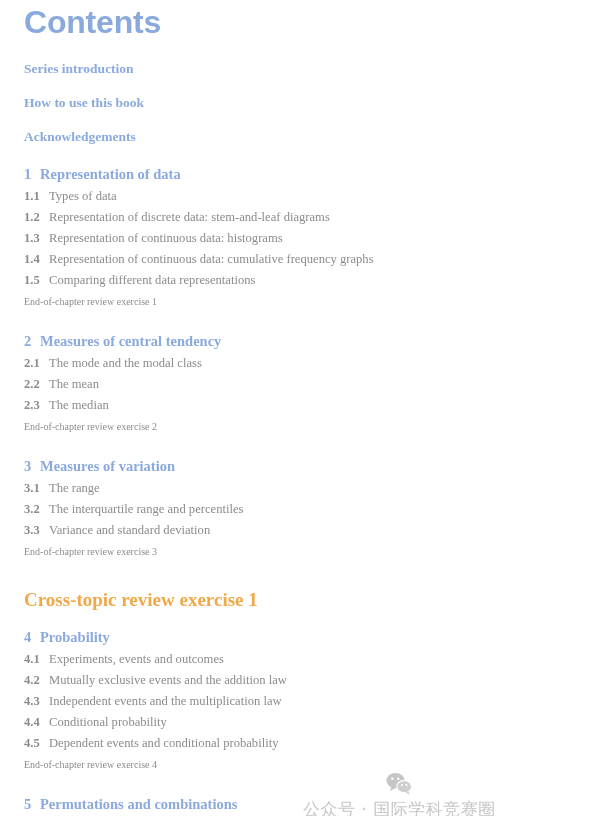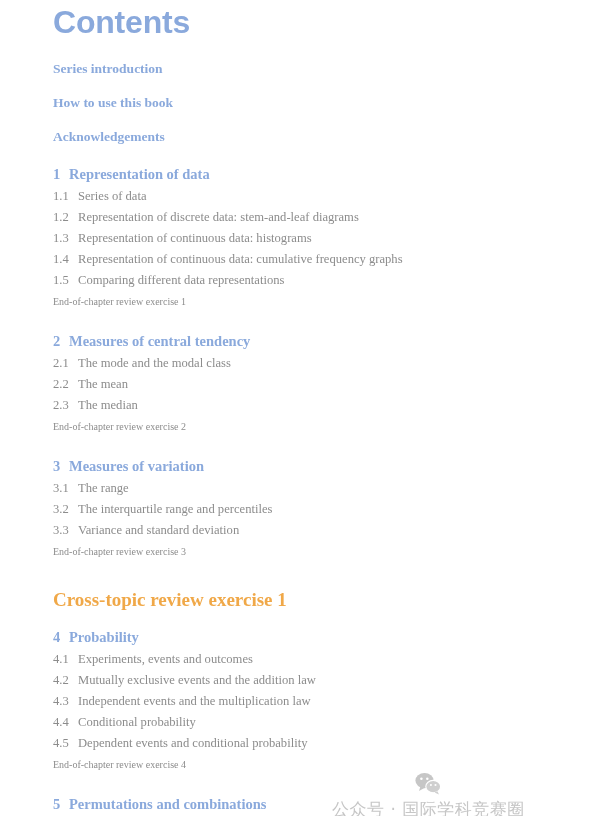"Contents" .page { margin-left: 29px -> none }
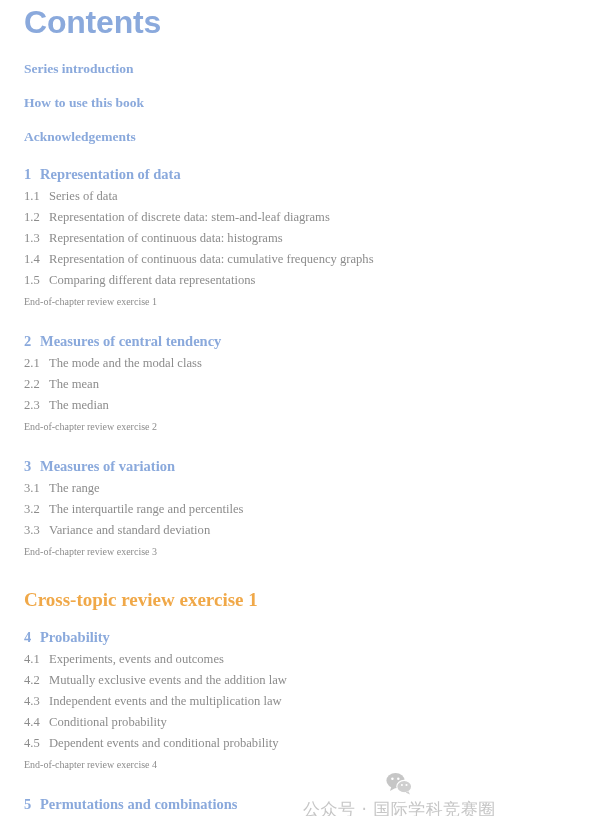"1.1" .sub .num { font-weight: none -> bold }
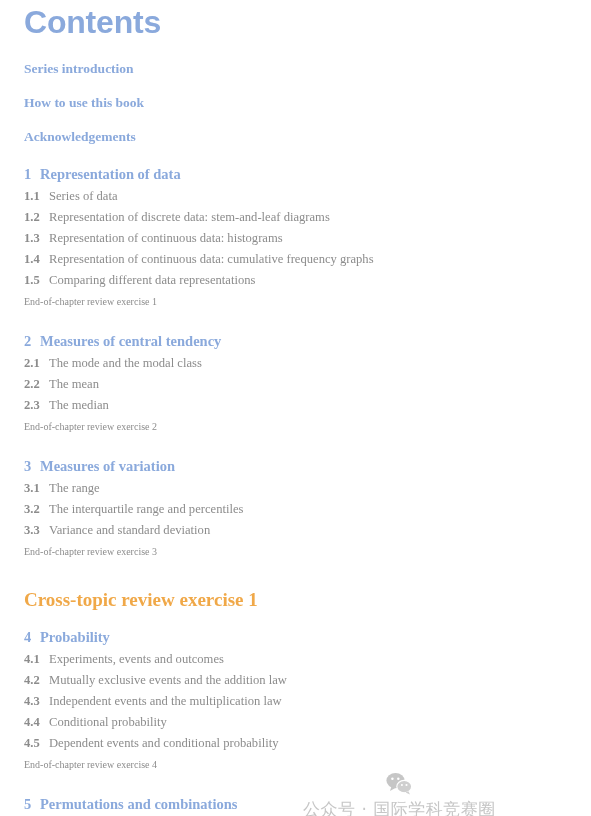"Series of data" span.label { text: Series -> Types }
